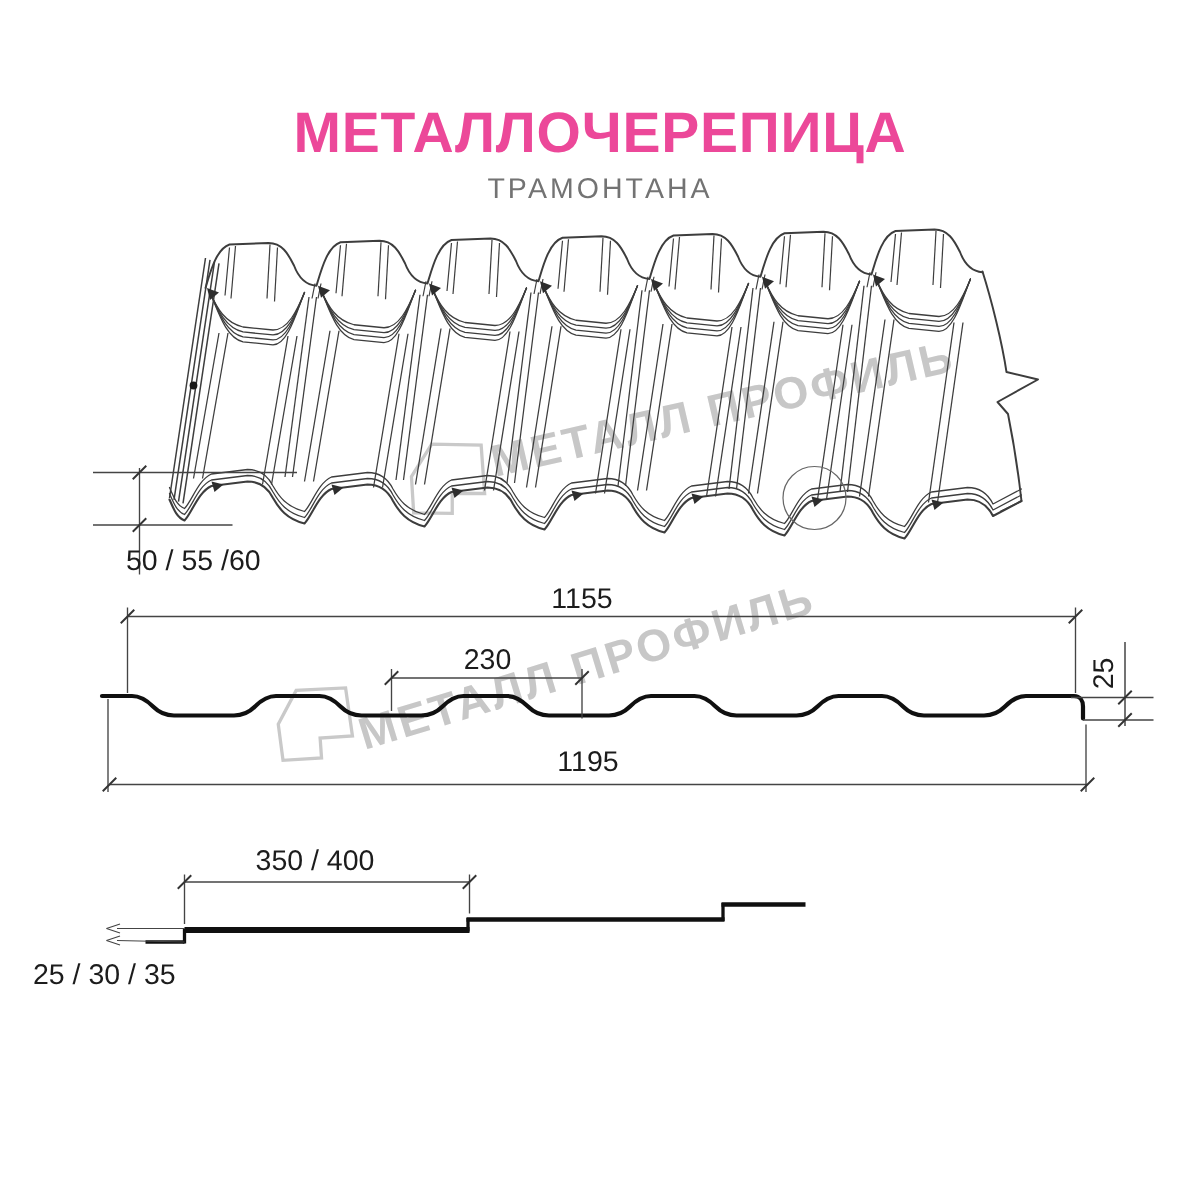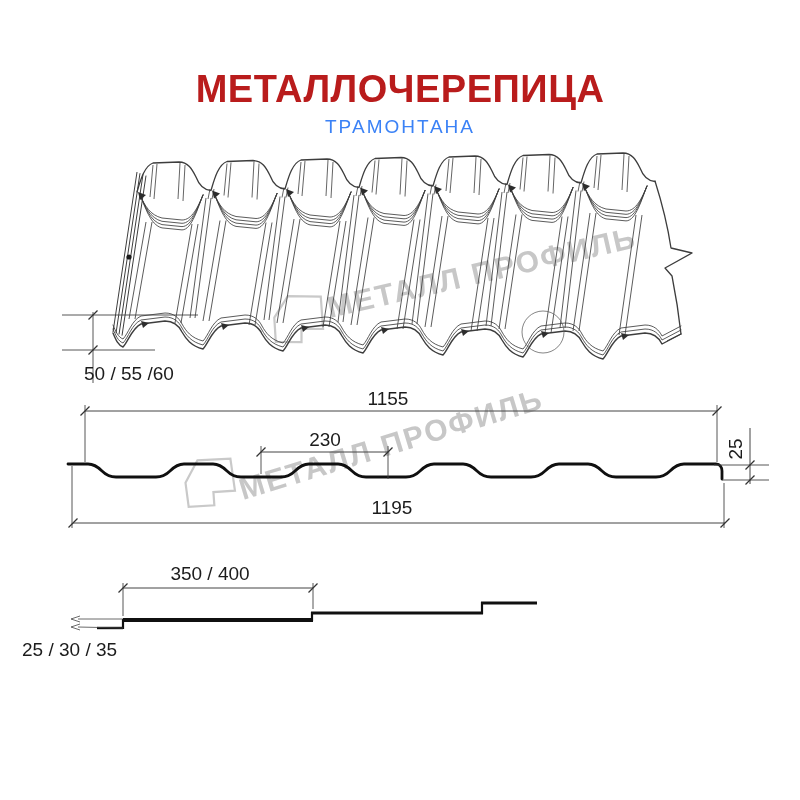"МЕТАЛЛОЧЕРЕПИЦА" .title { color: #b91c1c -> #ec4899 }
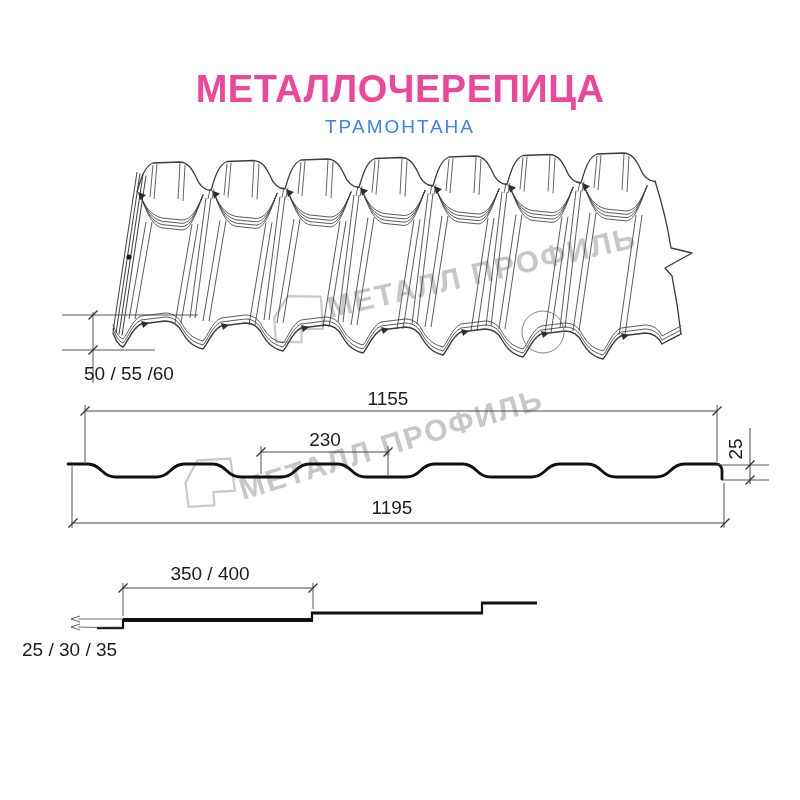"ТРАМОНТАНА" .subtitle { color: #3b82f6 -> #737373 }
